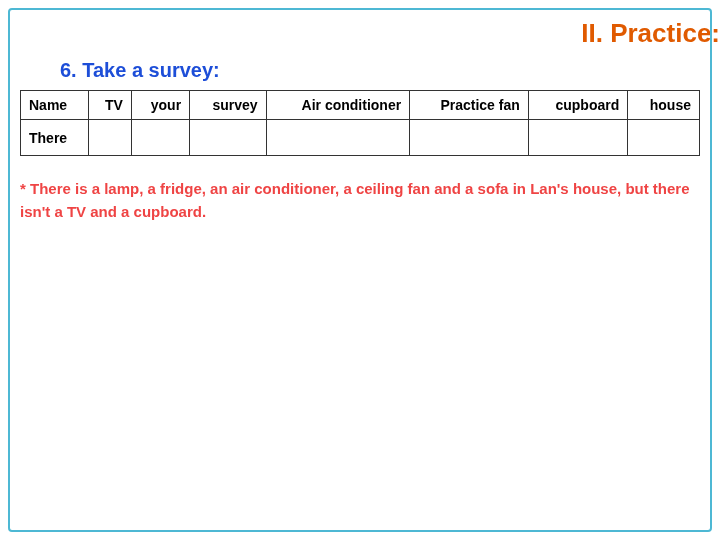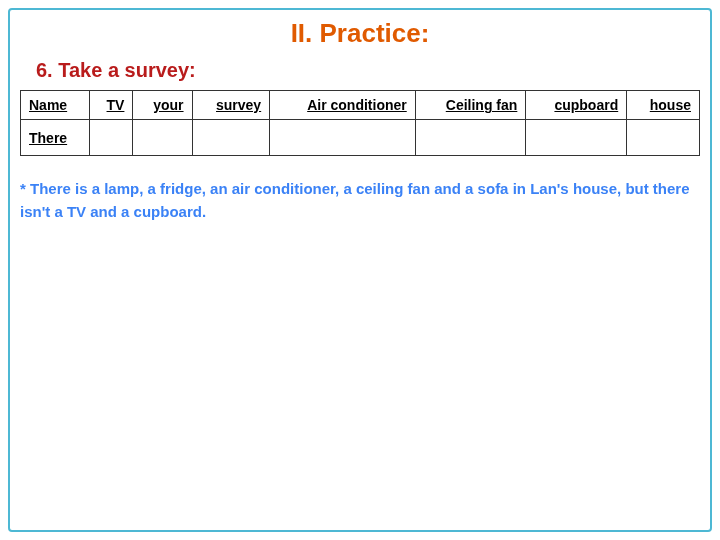"II. Practice:" .page-title { text-align: center -> right }
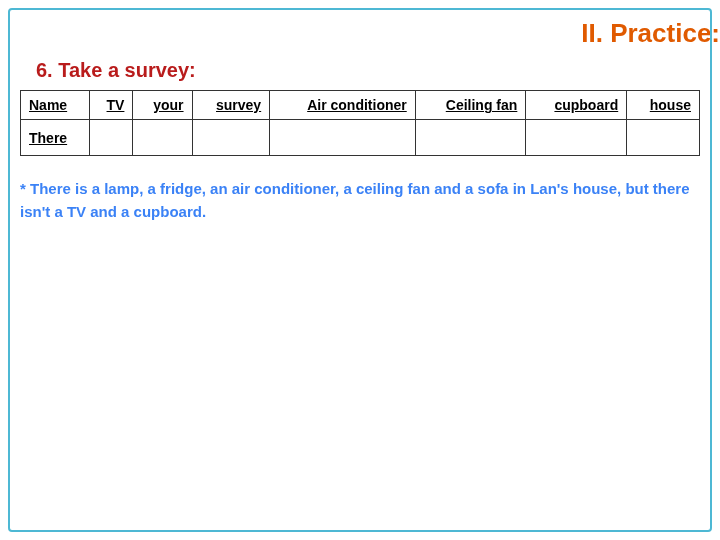"6. Take a survey:" .section-title { color: #b91c1c -> #1d4ed8; padding-left: 36px -> 60px }
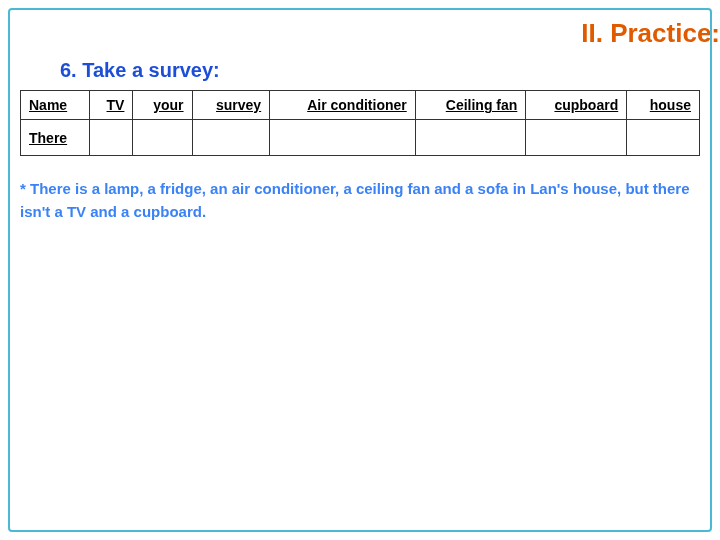"Name" table { text-decoration: underline -> none }
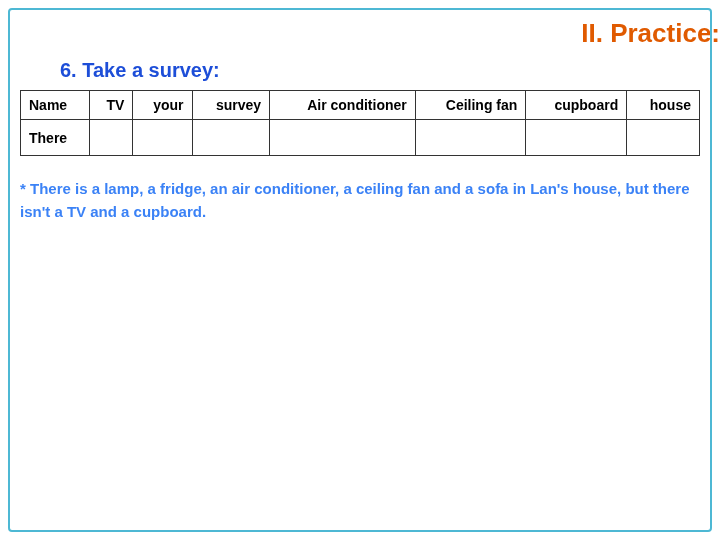"Ceiling fan" td { text: Ceiling -> Practice }
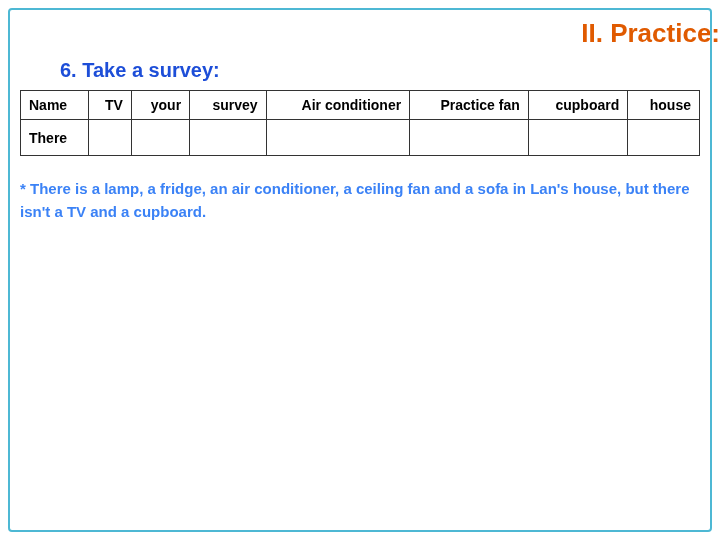"* There is a lamp," .answer-section { color: #3b82f6 -> #ef4444 }
